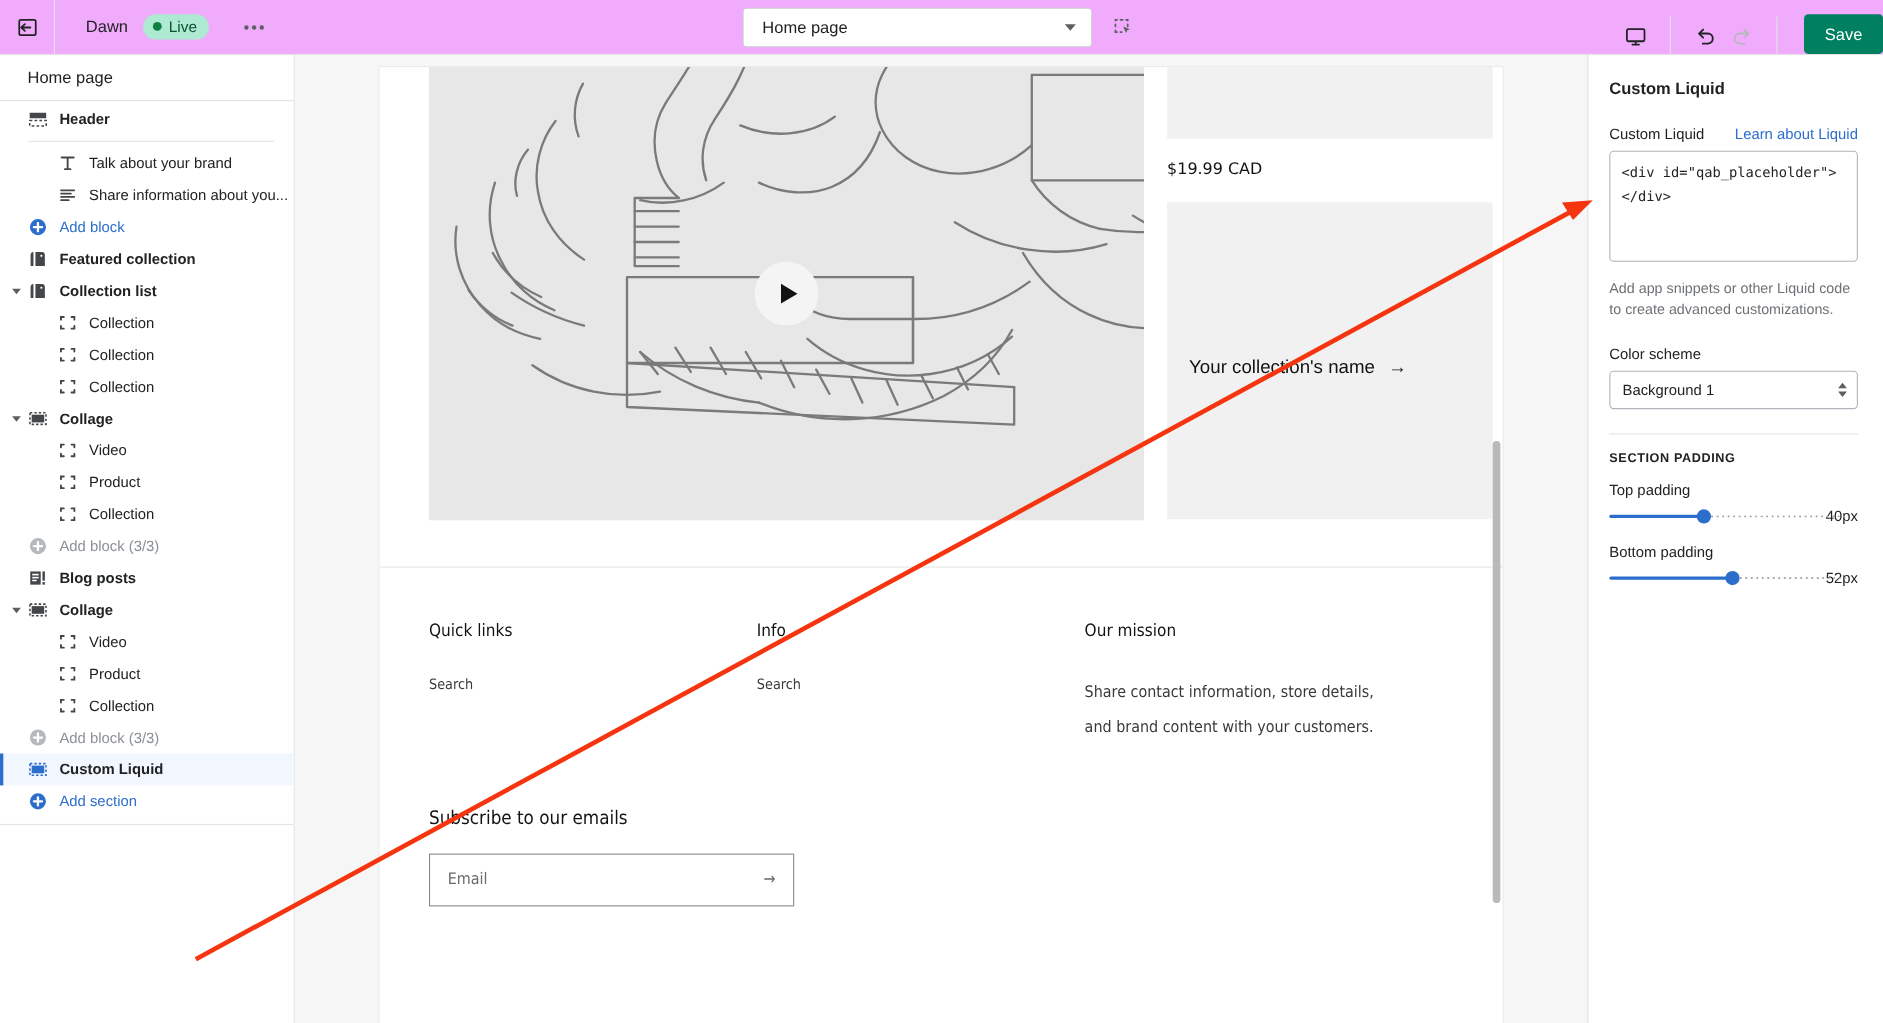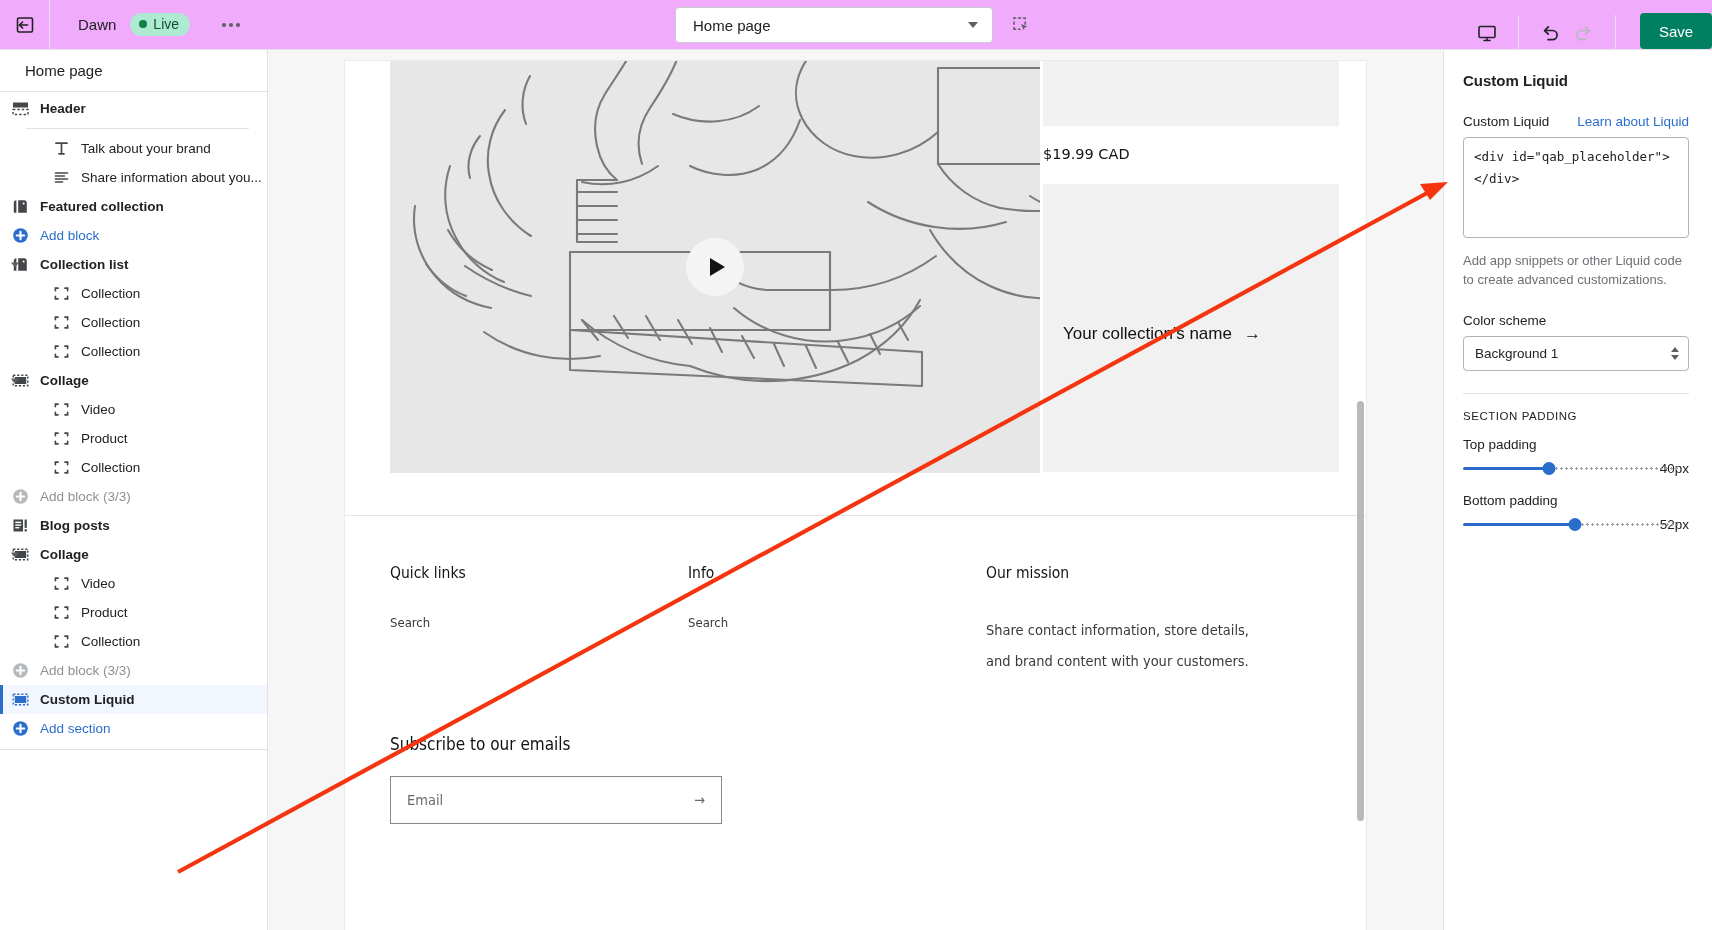"Header" .row { padding-left: 12px -> 26px }
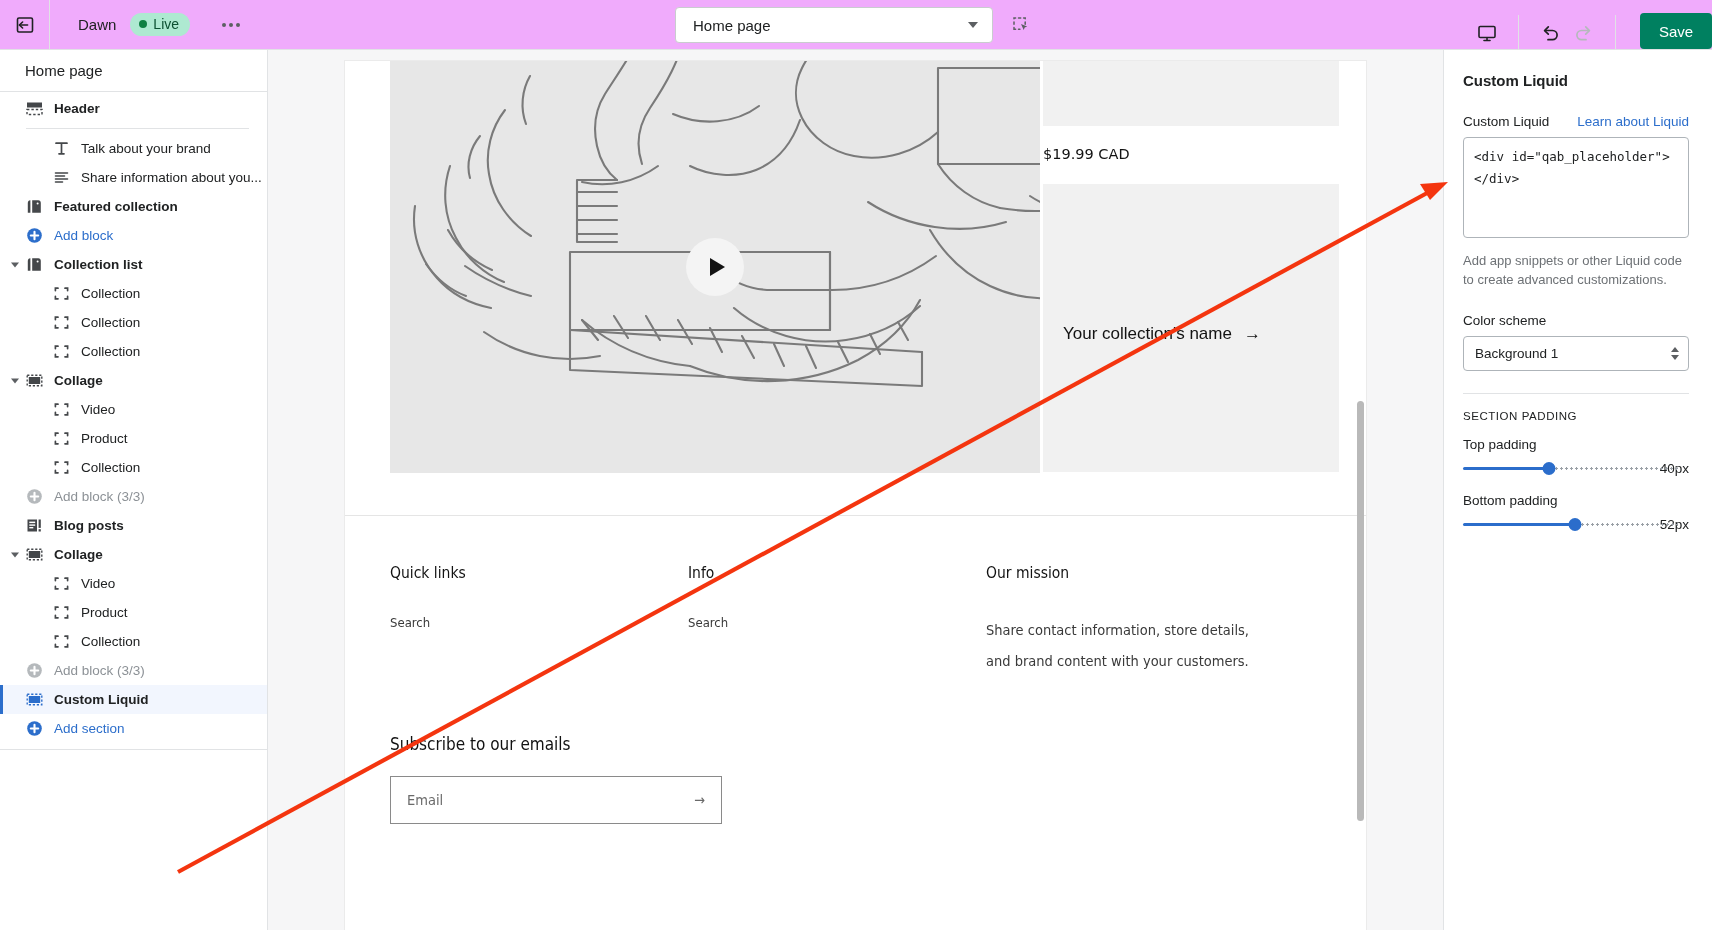"$19.99 CAD" .collage-right { margin-left: 3px -> 21px }
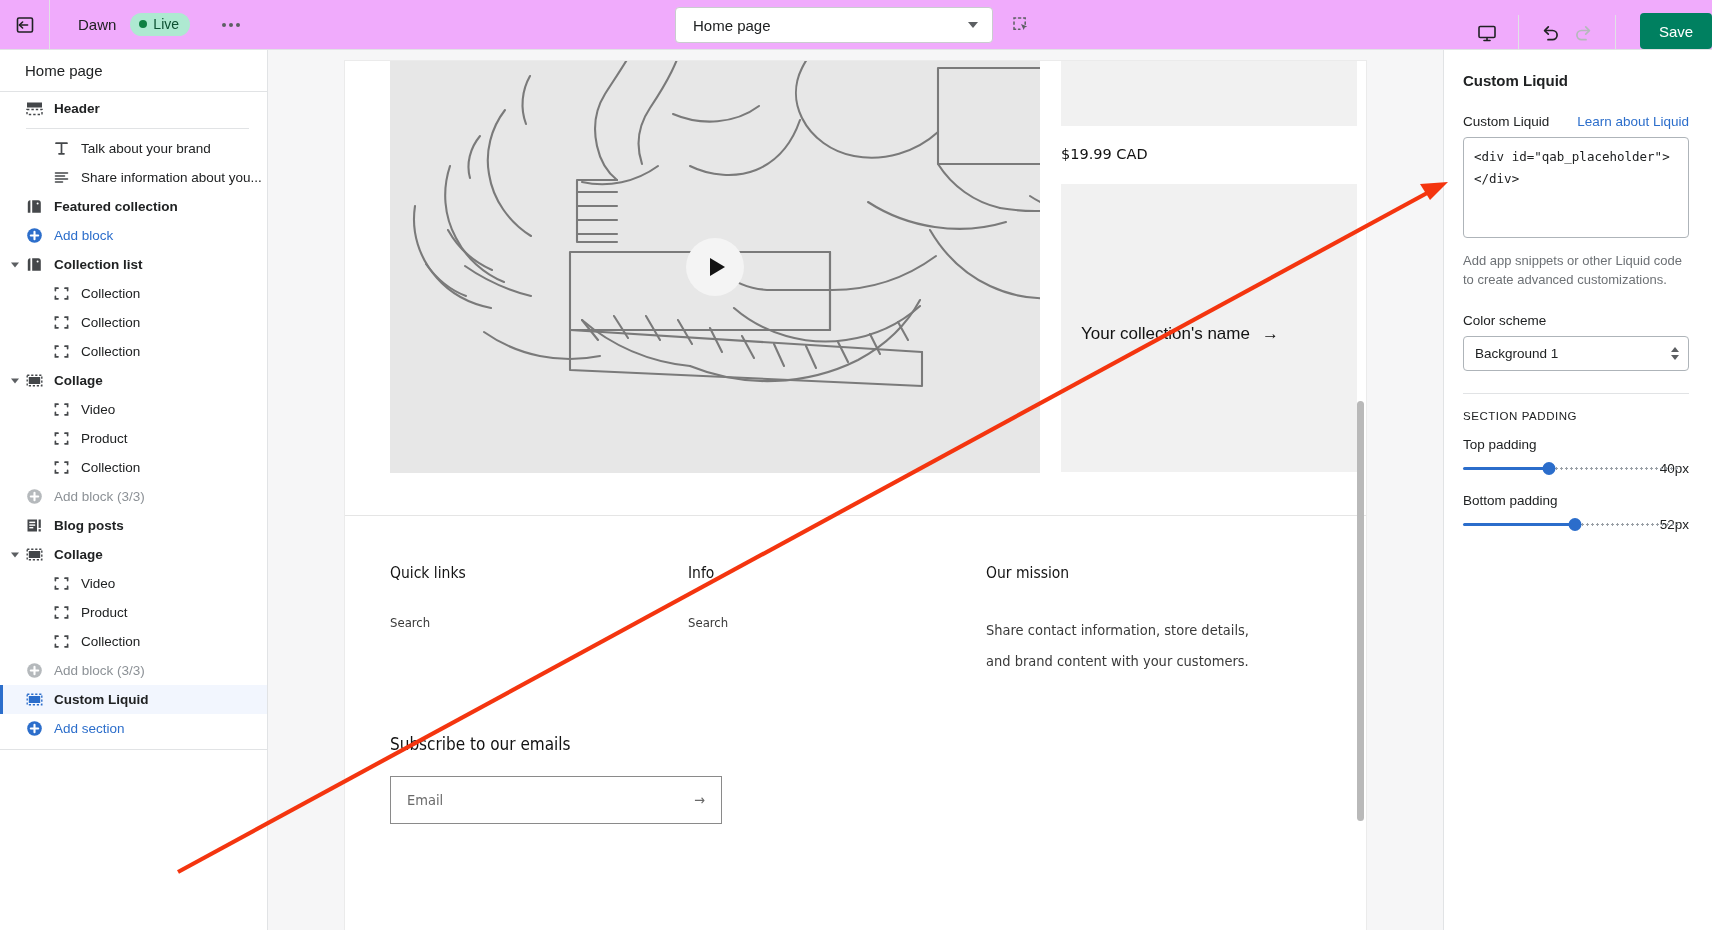"Featured collection" div.row { order: before "Add block" -> after "Add block" }
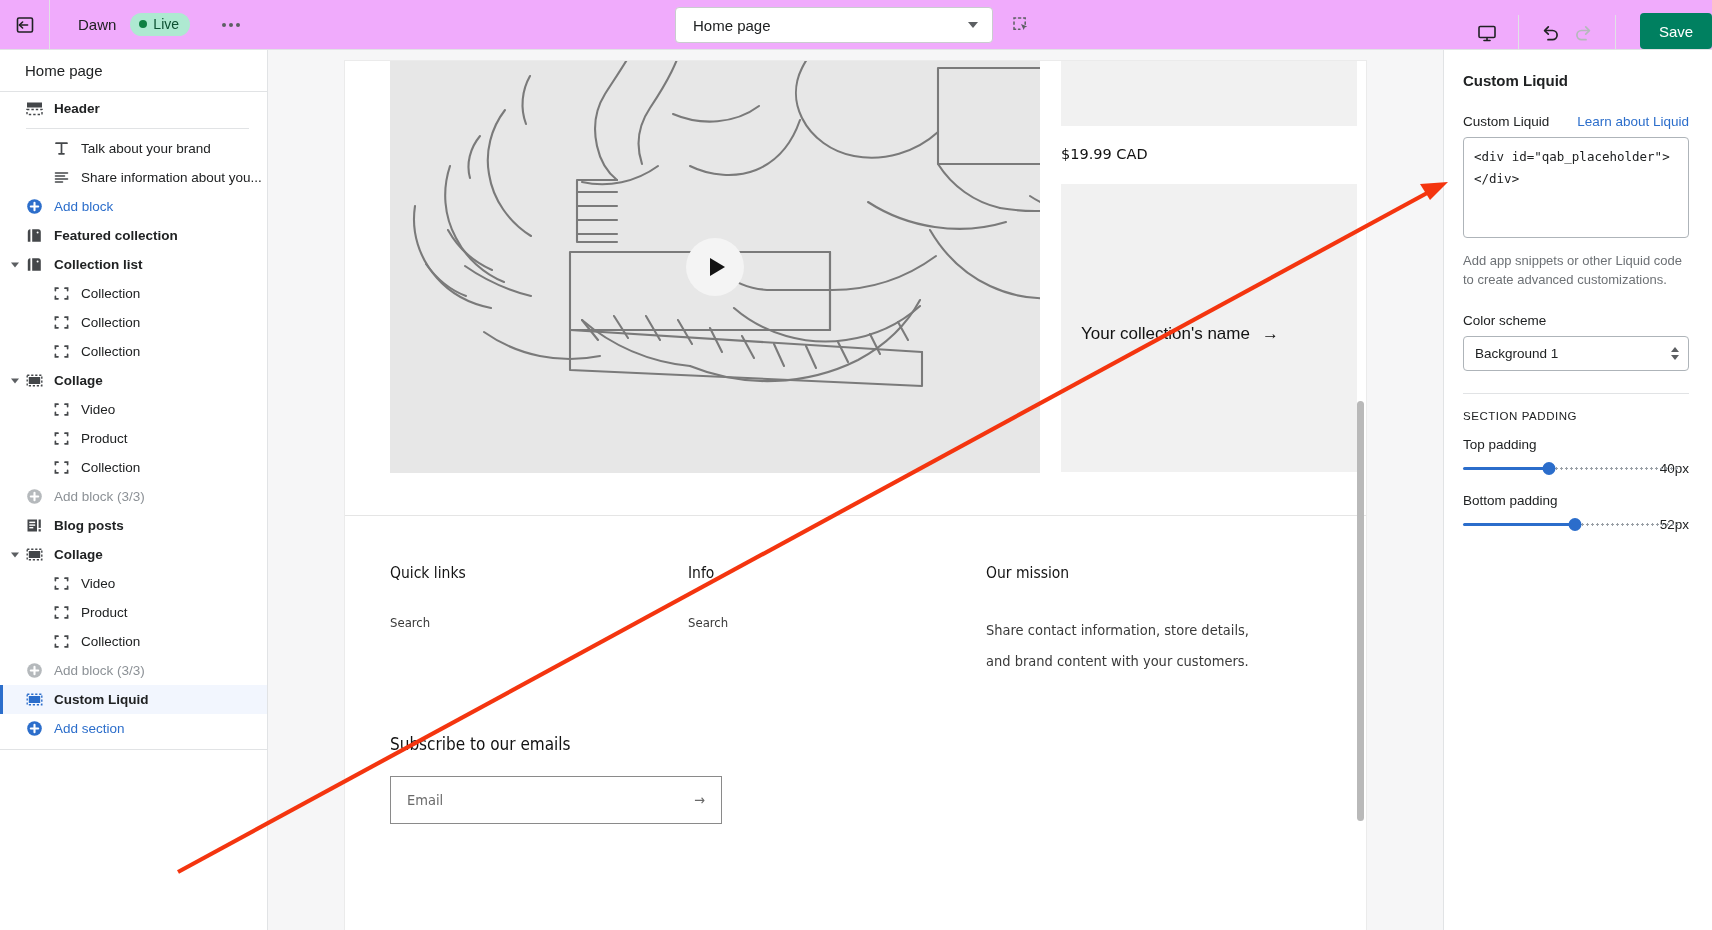"SECTION PADDING" .section-head { font-weight: 400 -> 700 }
